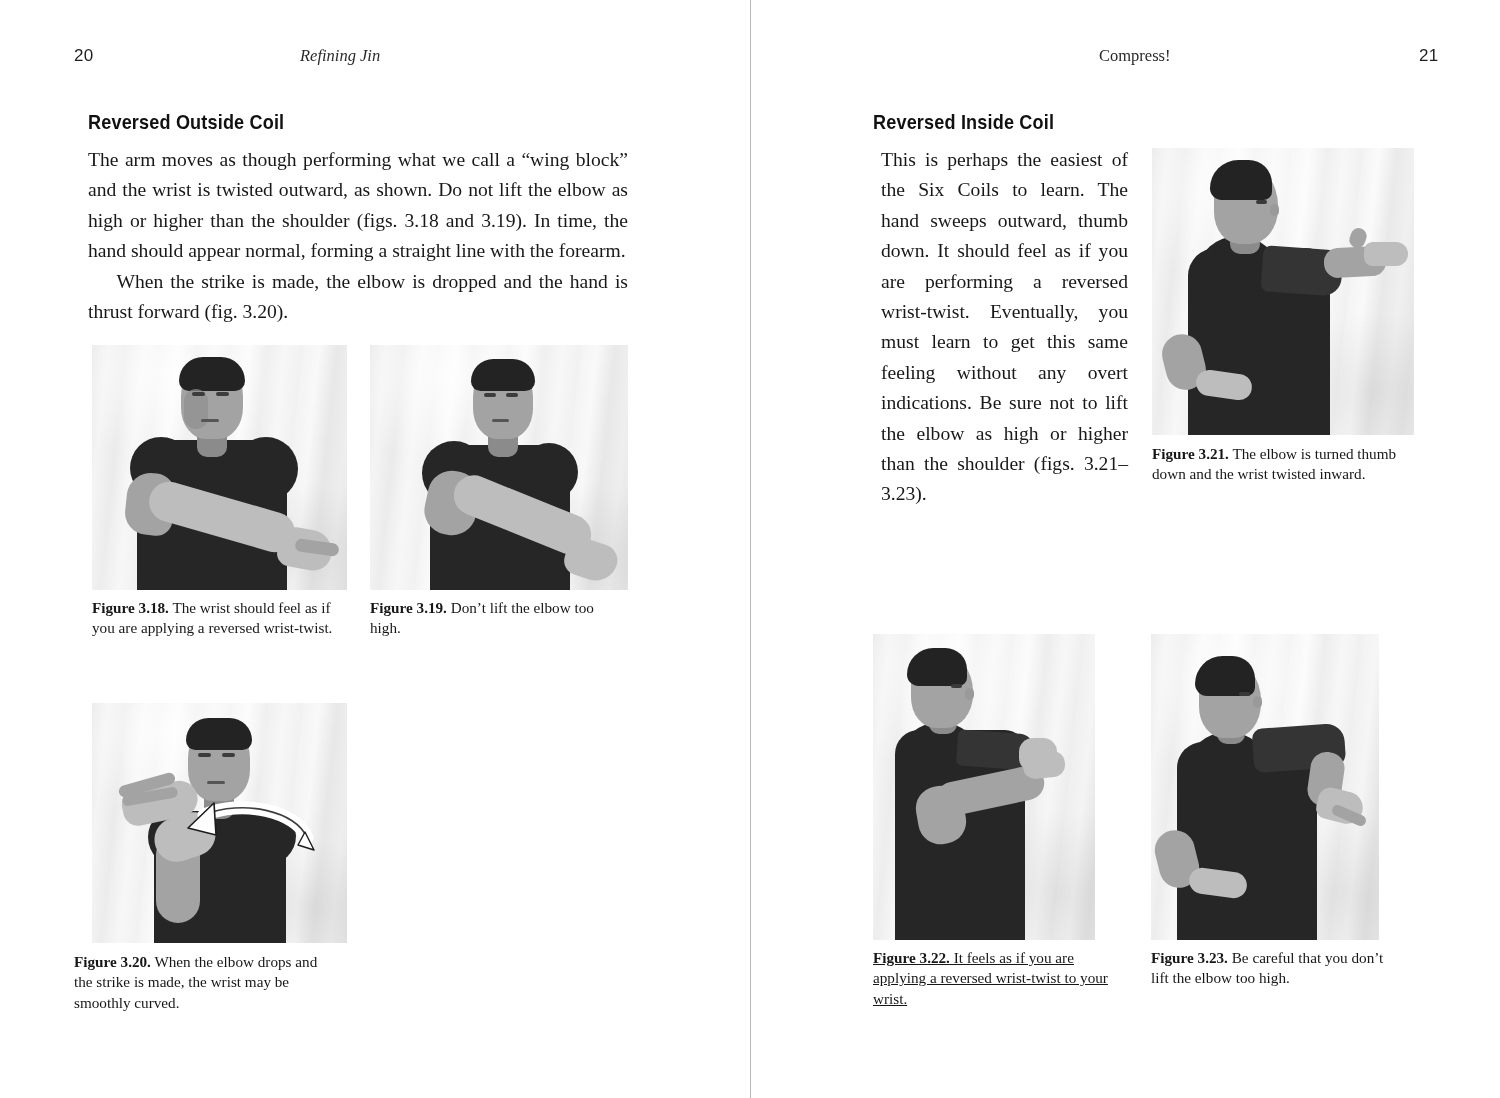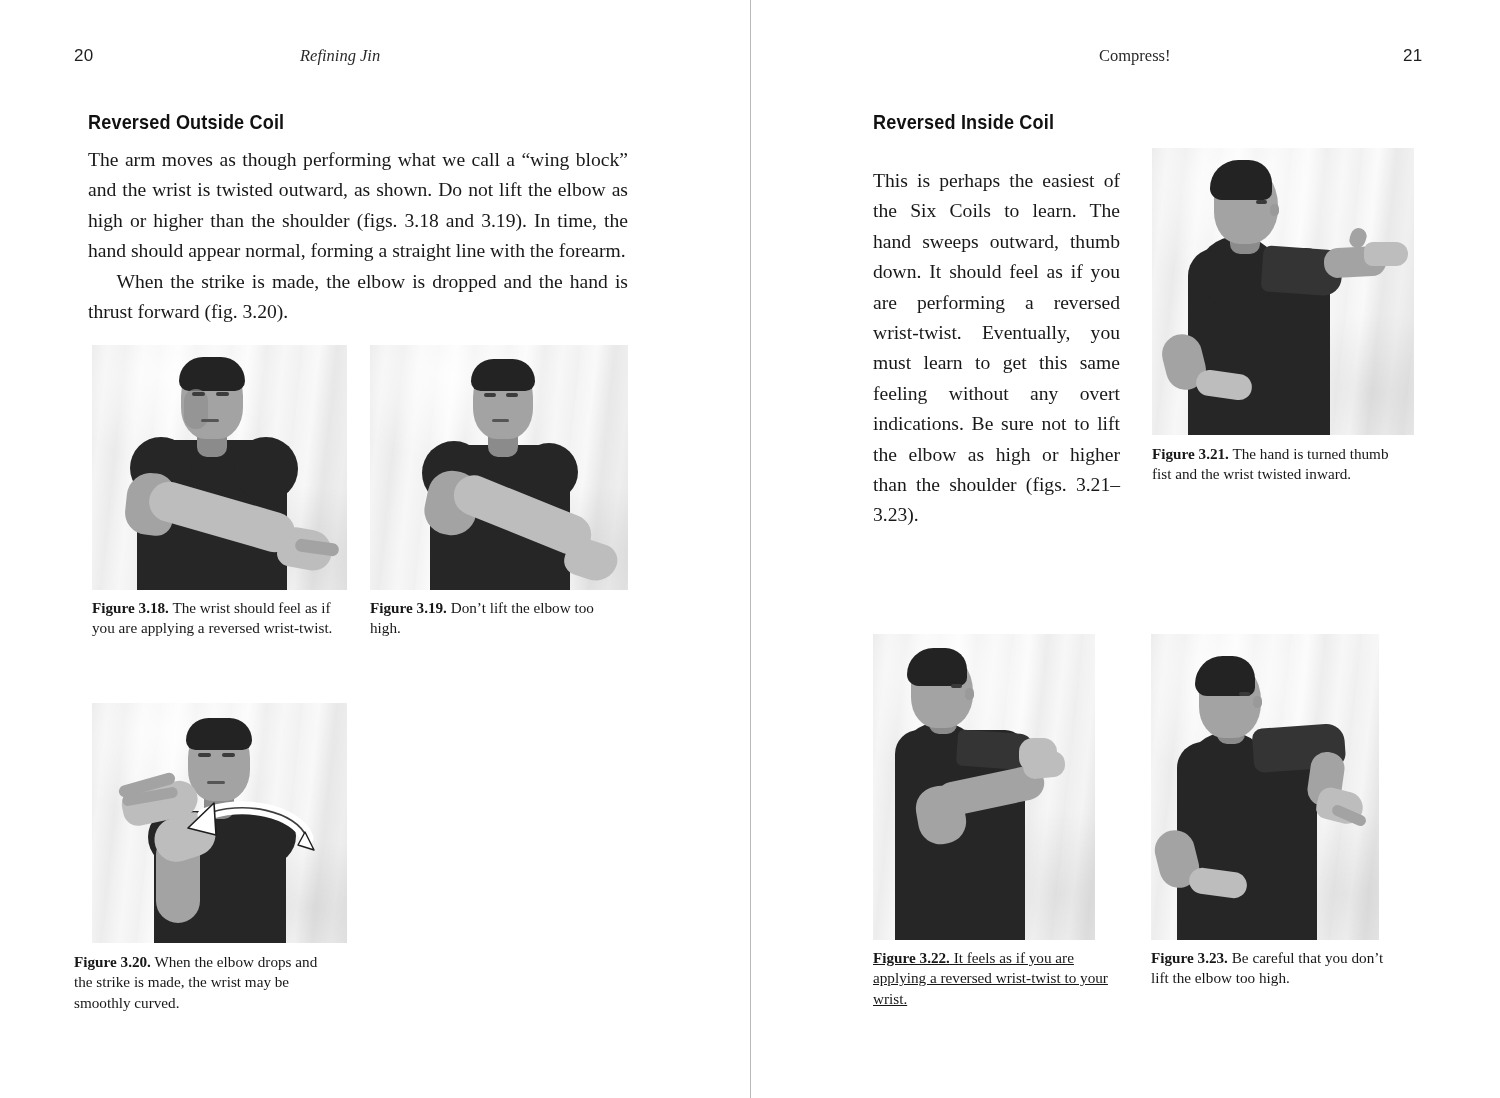"21" div.folio { left: 652px -> 668px }
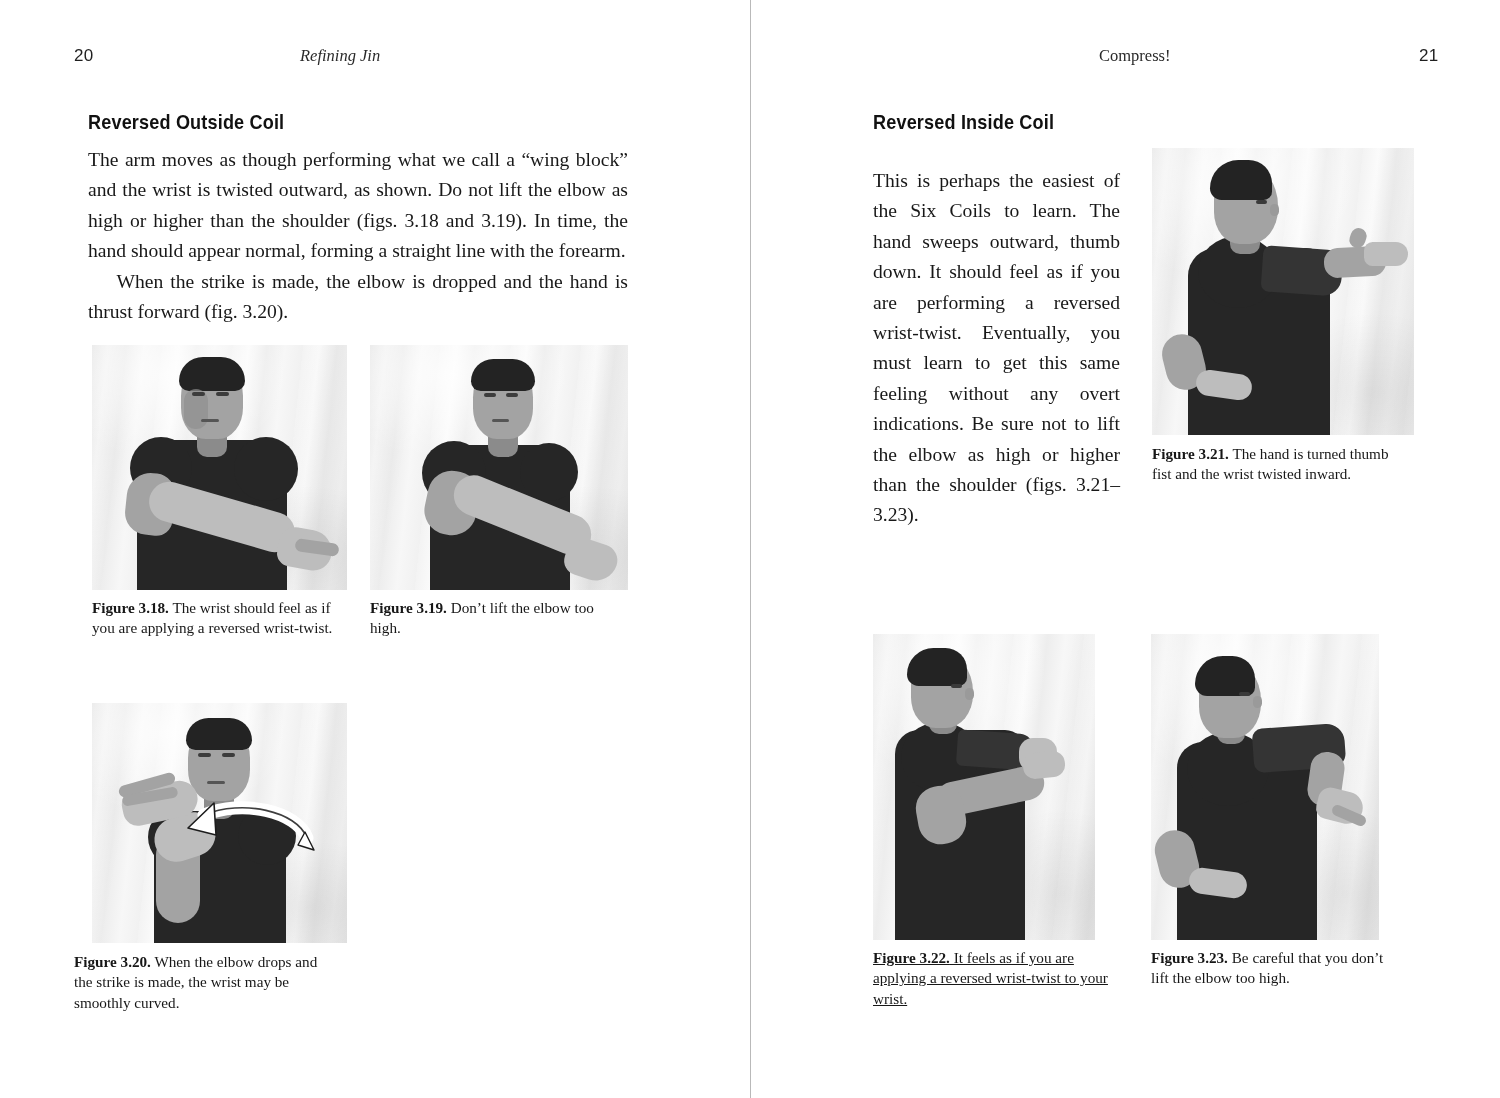"This is perhaps the easiest" div.body-col { left: 122px -> 130px; margin-top: 21px -> none }
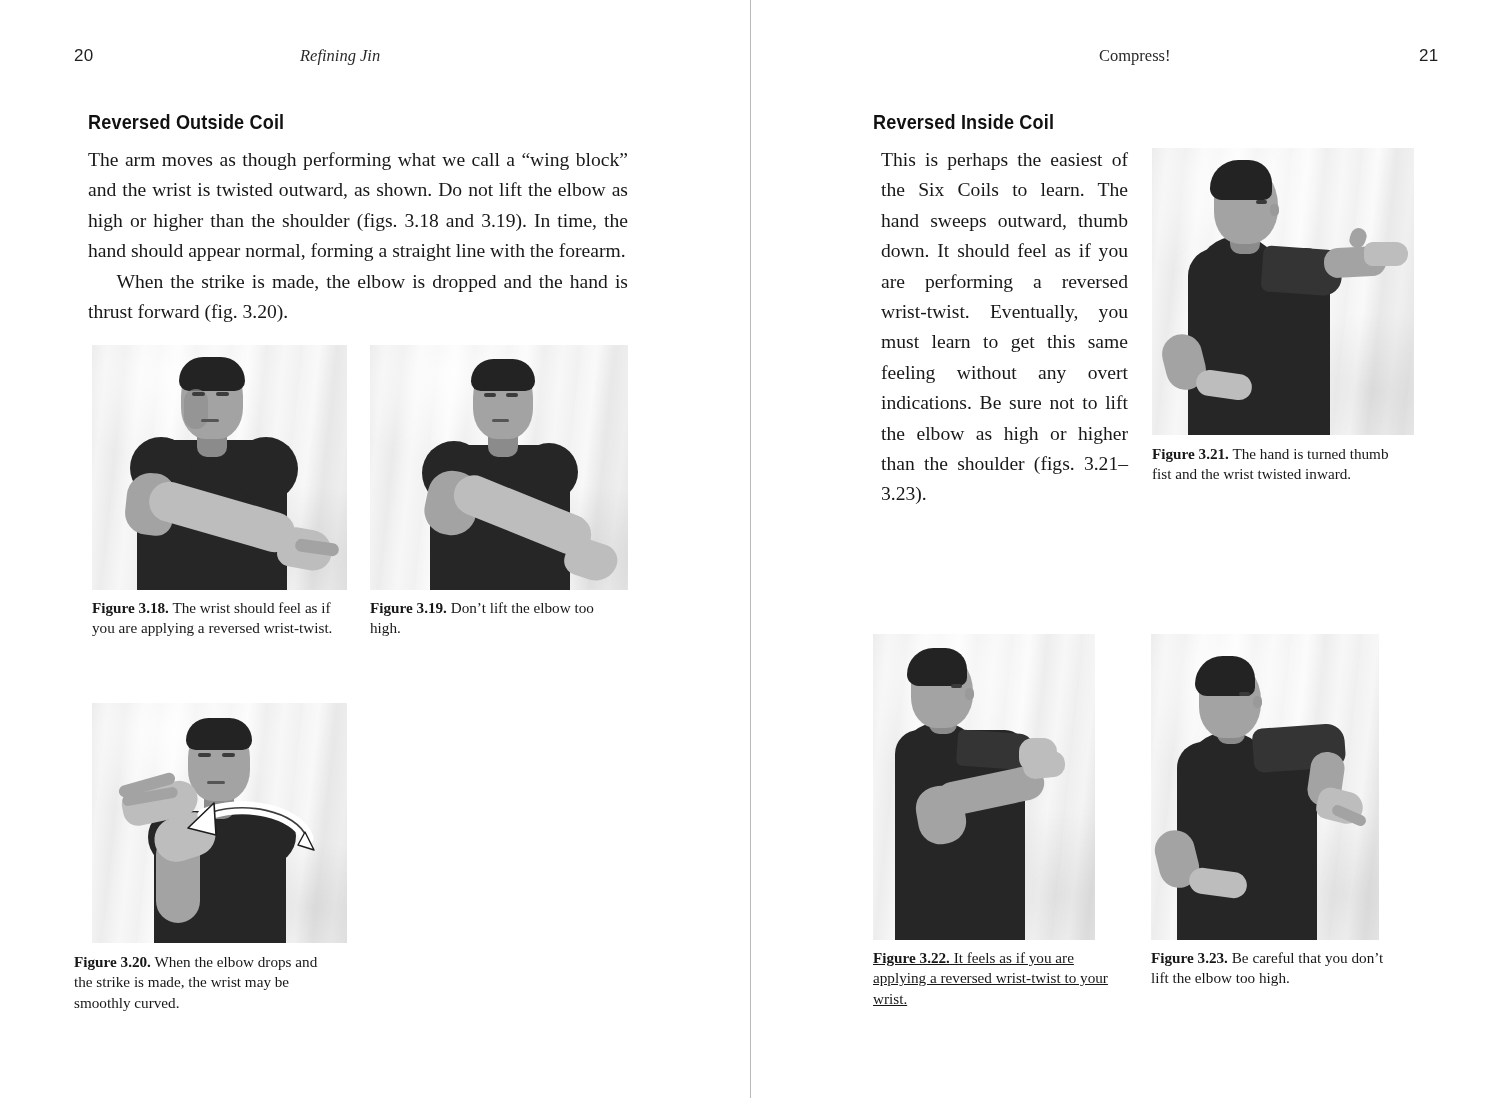"The hand is turned thumb" span { text: hand is turned thumb fist -> elbow is turned thumb down }
